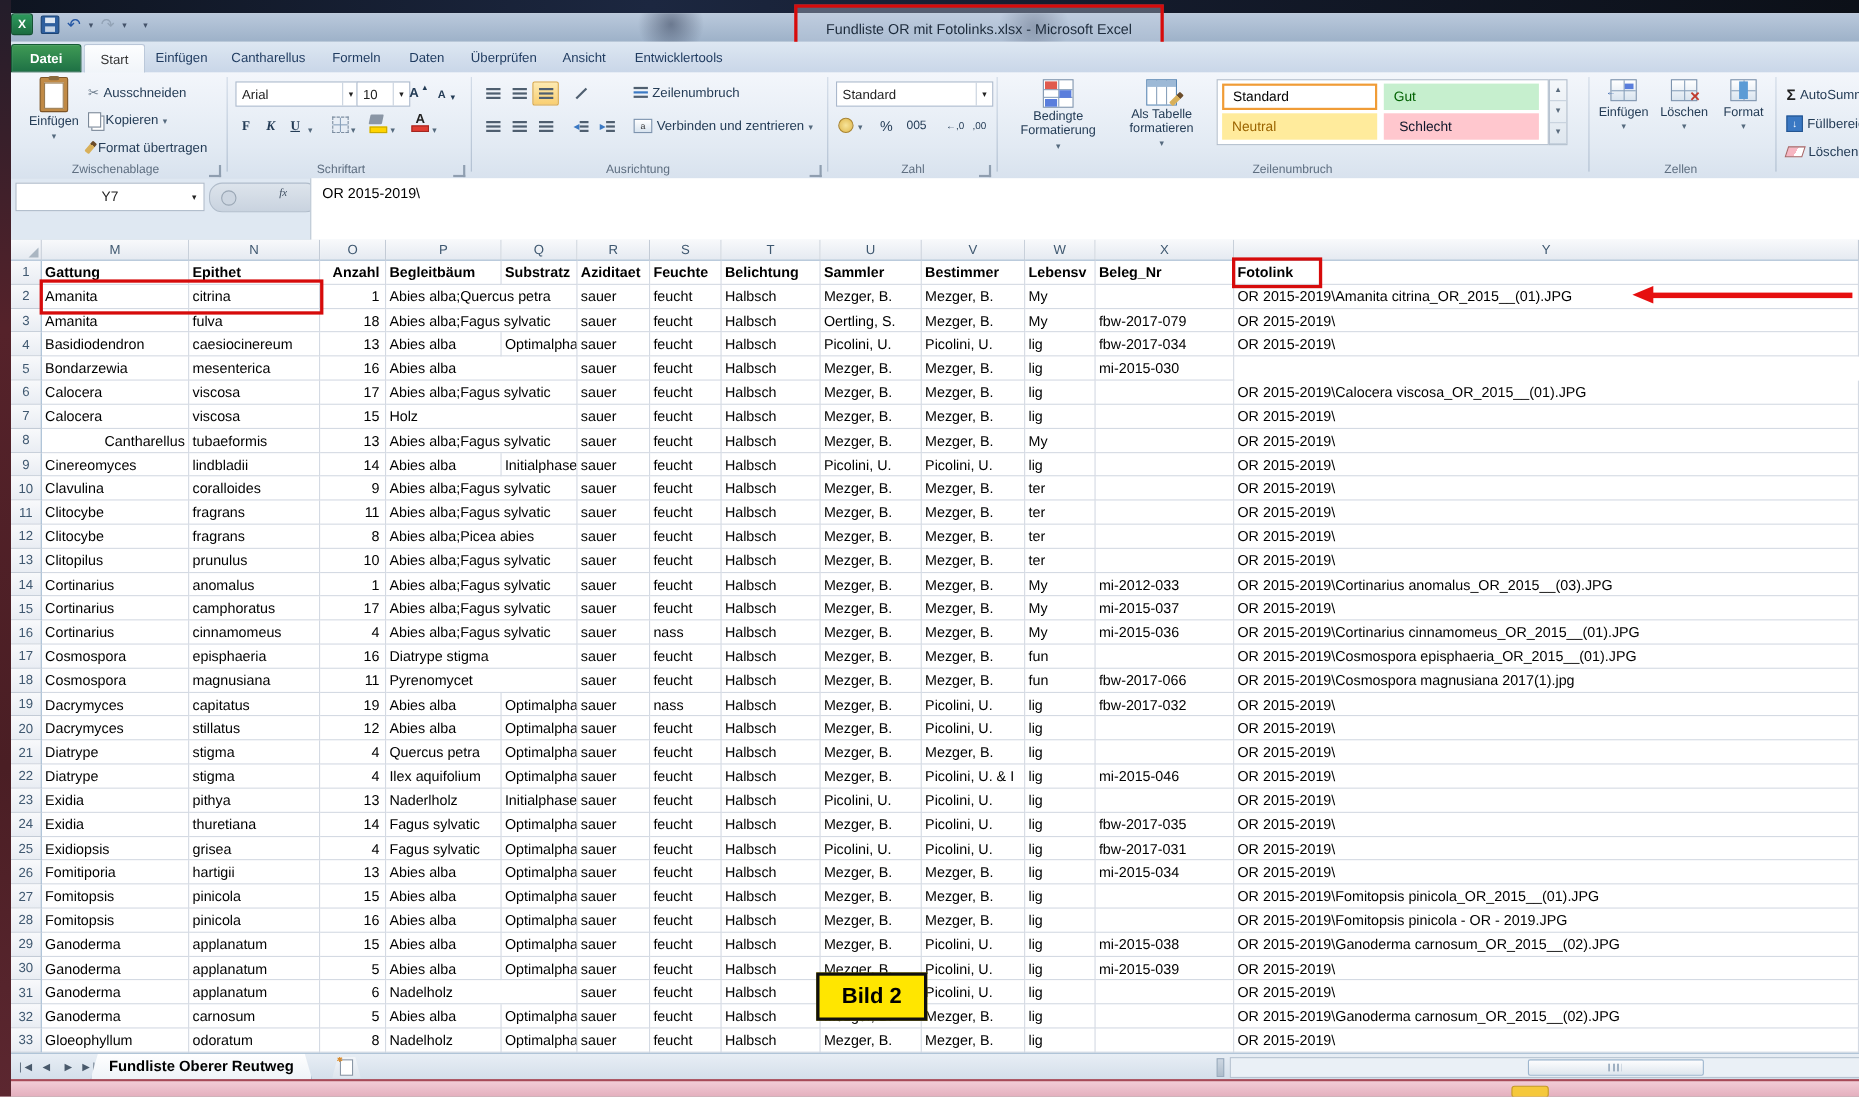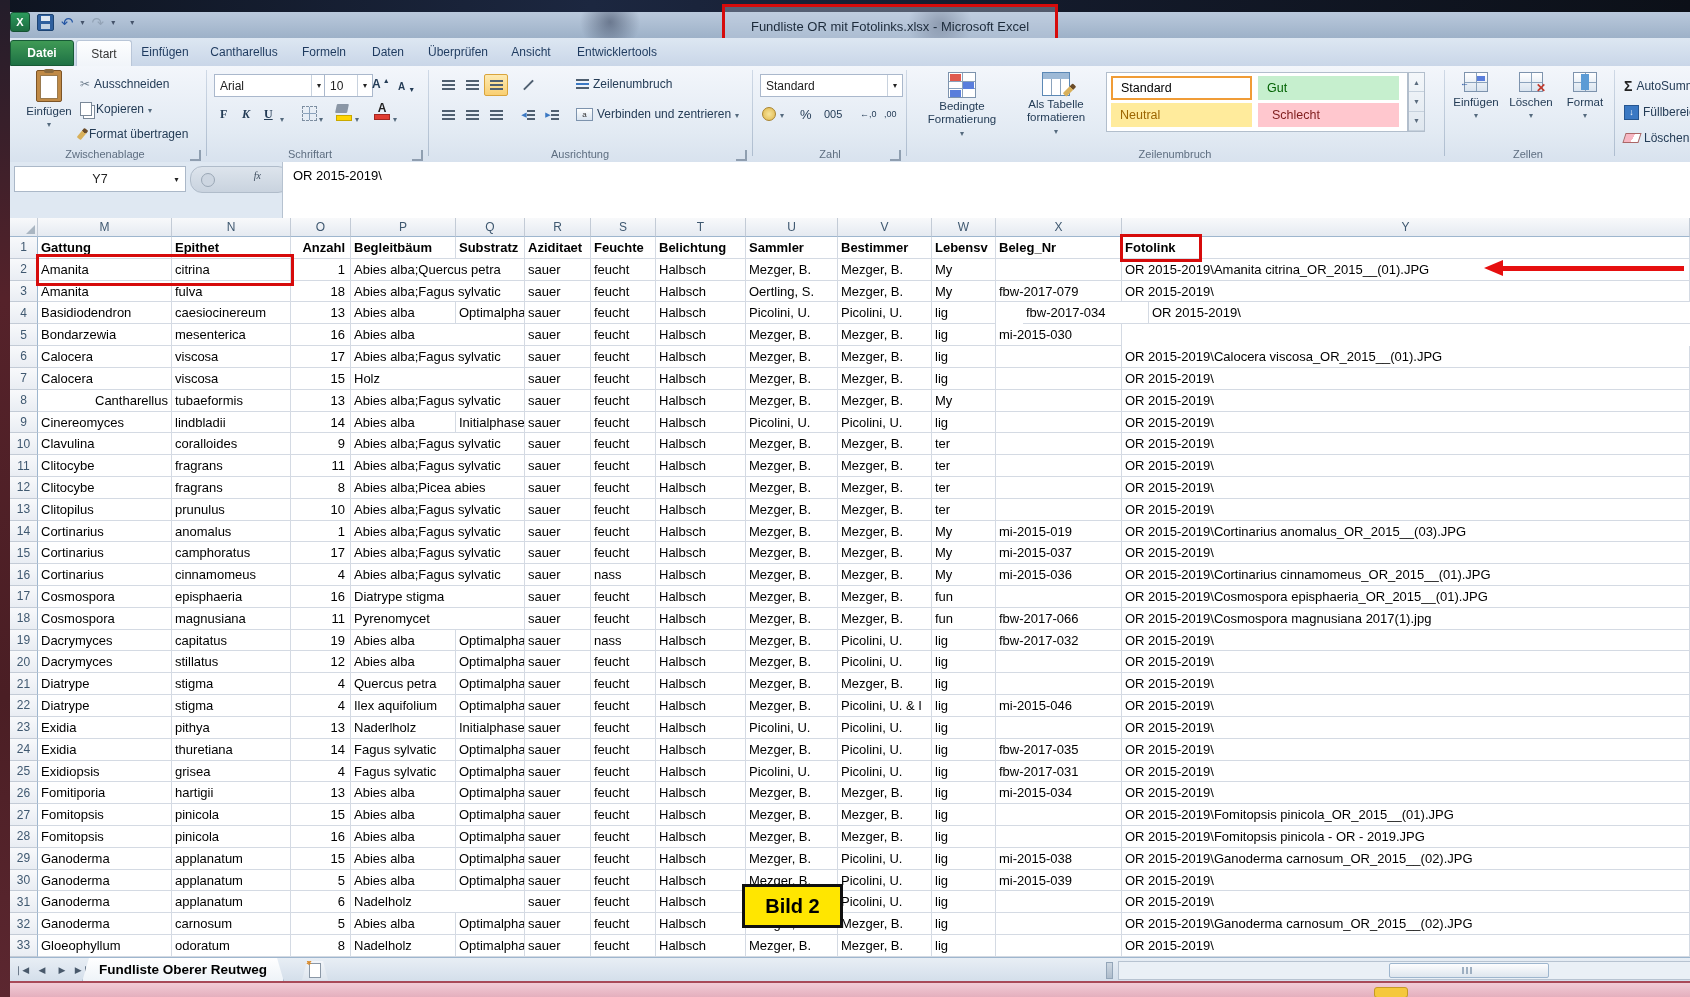"Schlecht" div.gcell { color: #7f1d1d -> #0f172a }
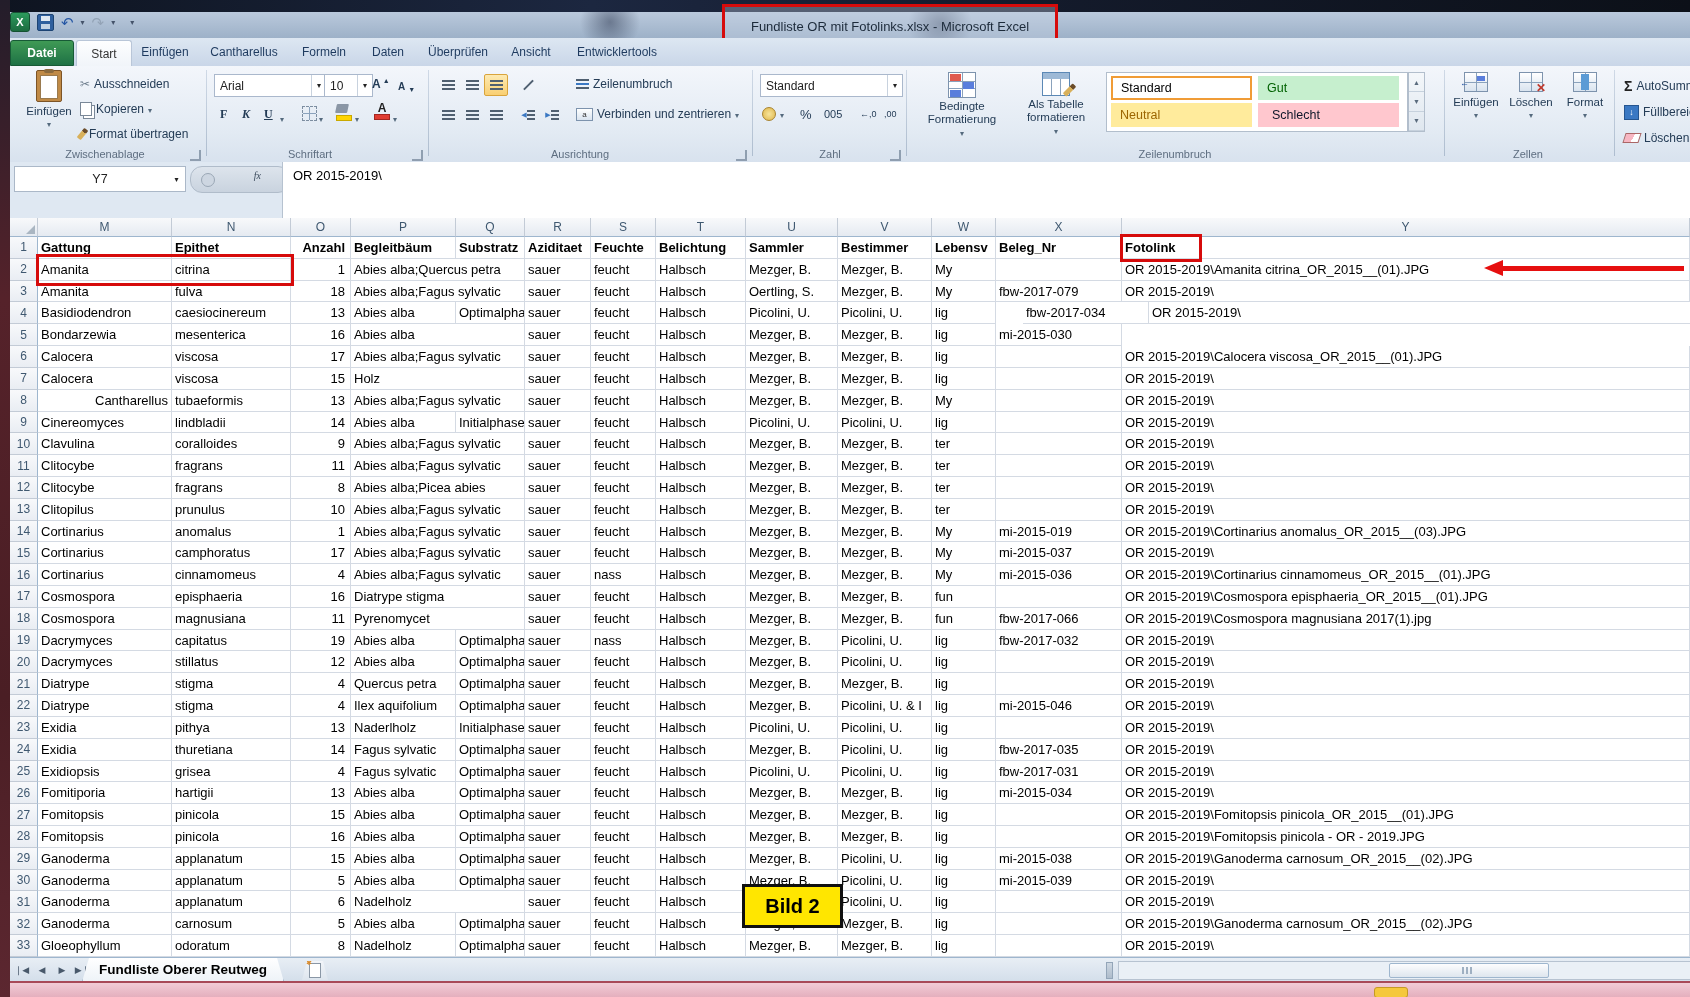"fbw-2017-034" div.gcell2 { margin-left: 27px -> none }
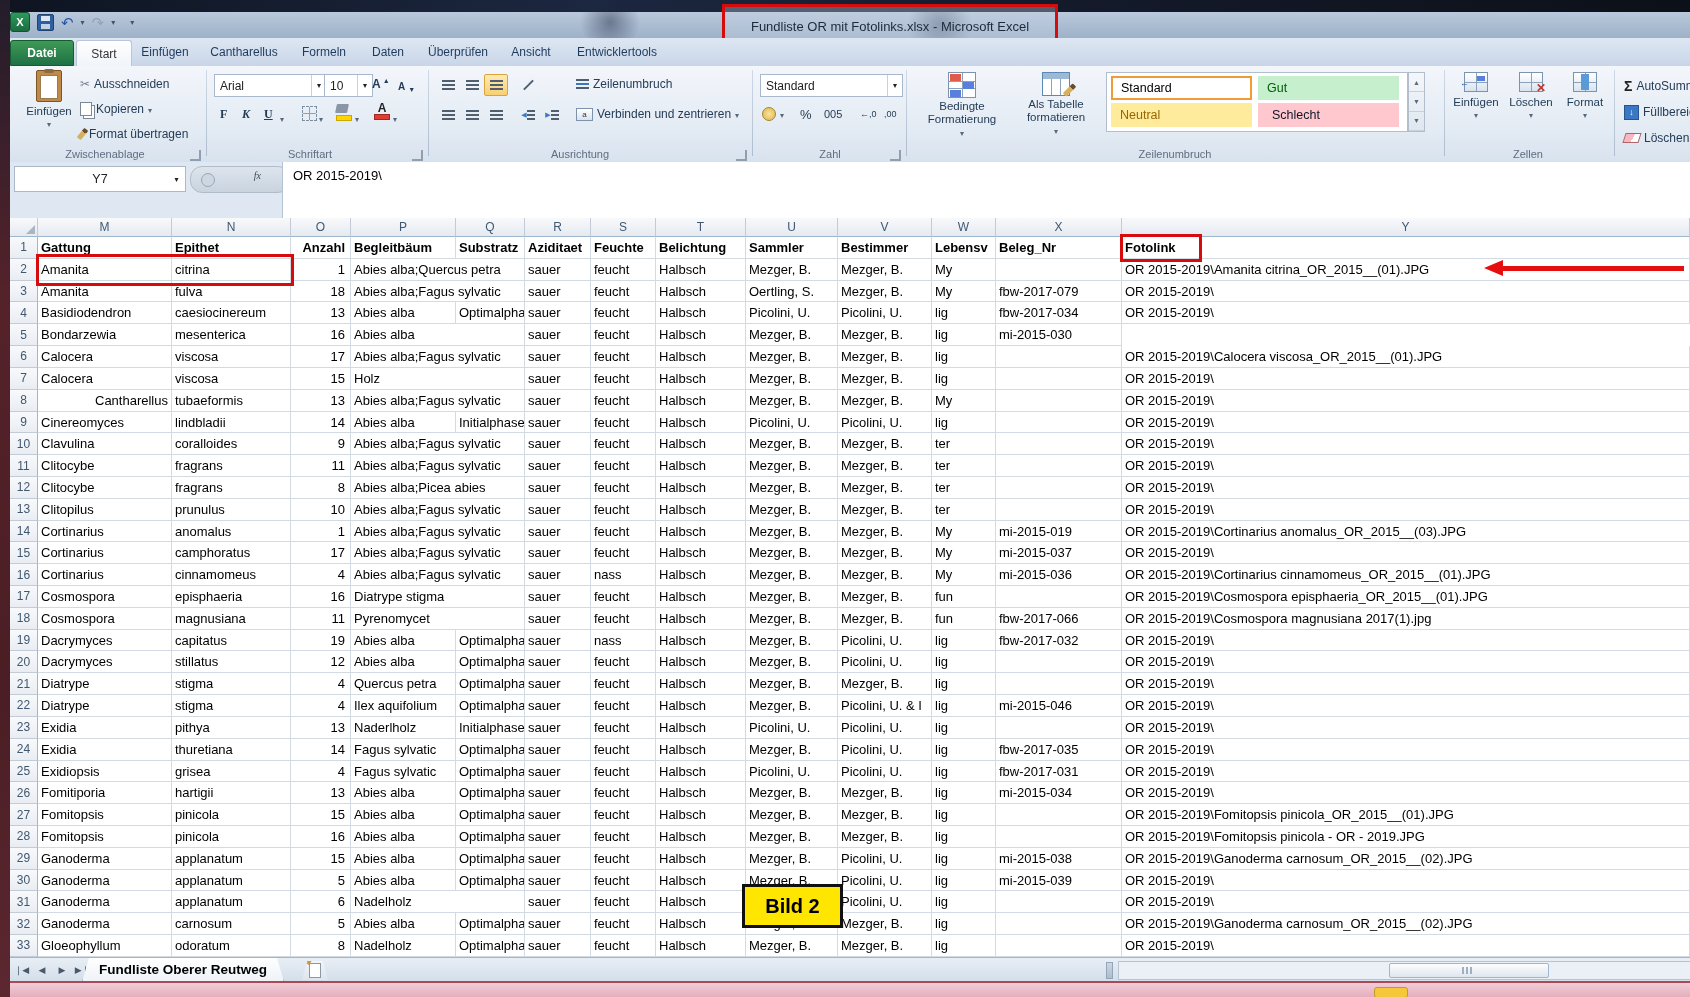"mi-2015-019" div.gcell2 { text: mi-2015-019 -> mi-2012-033 }
